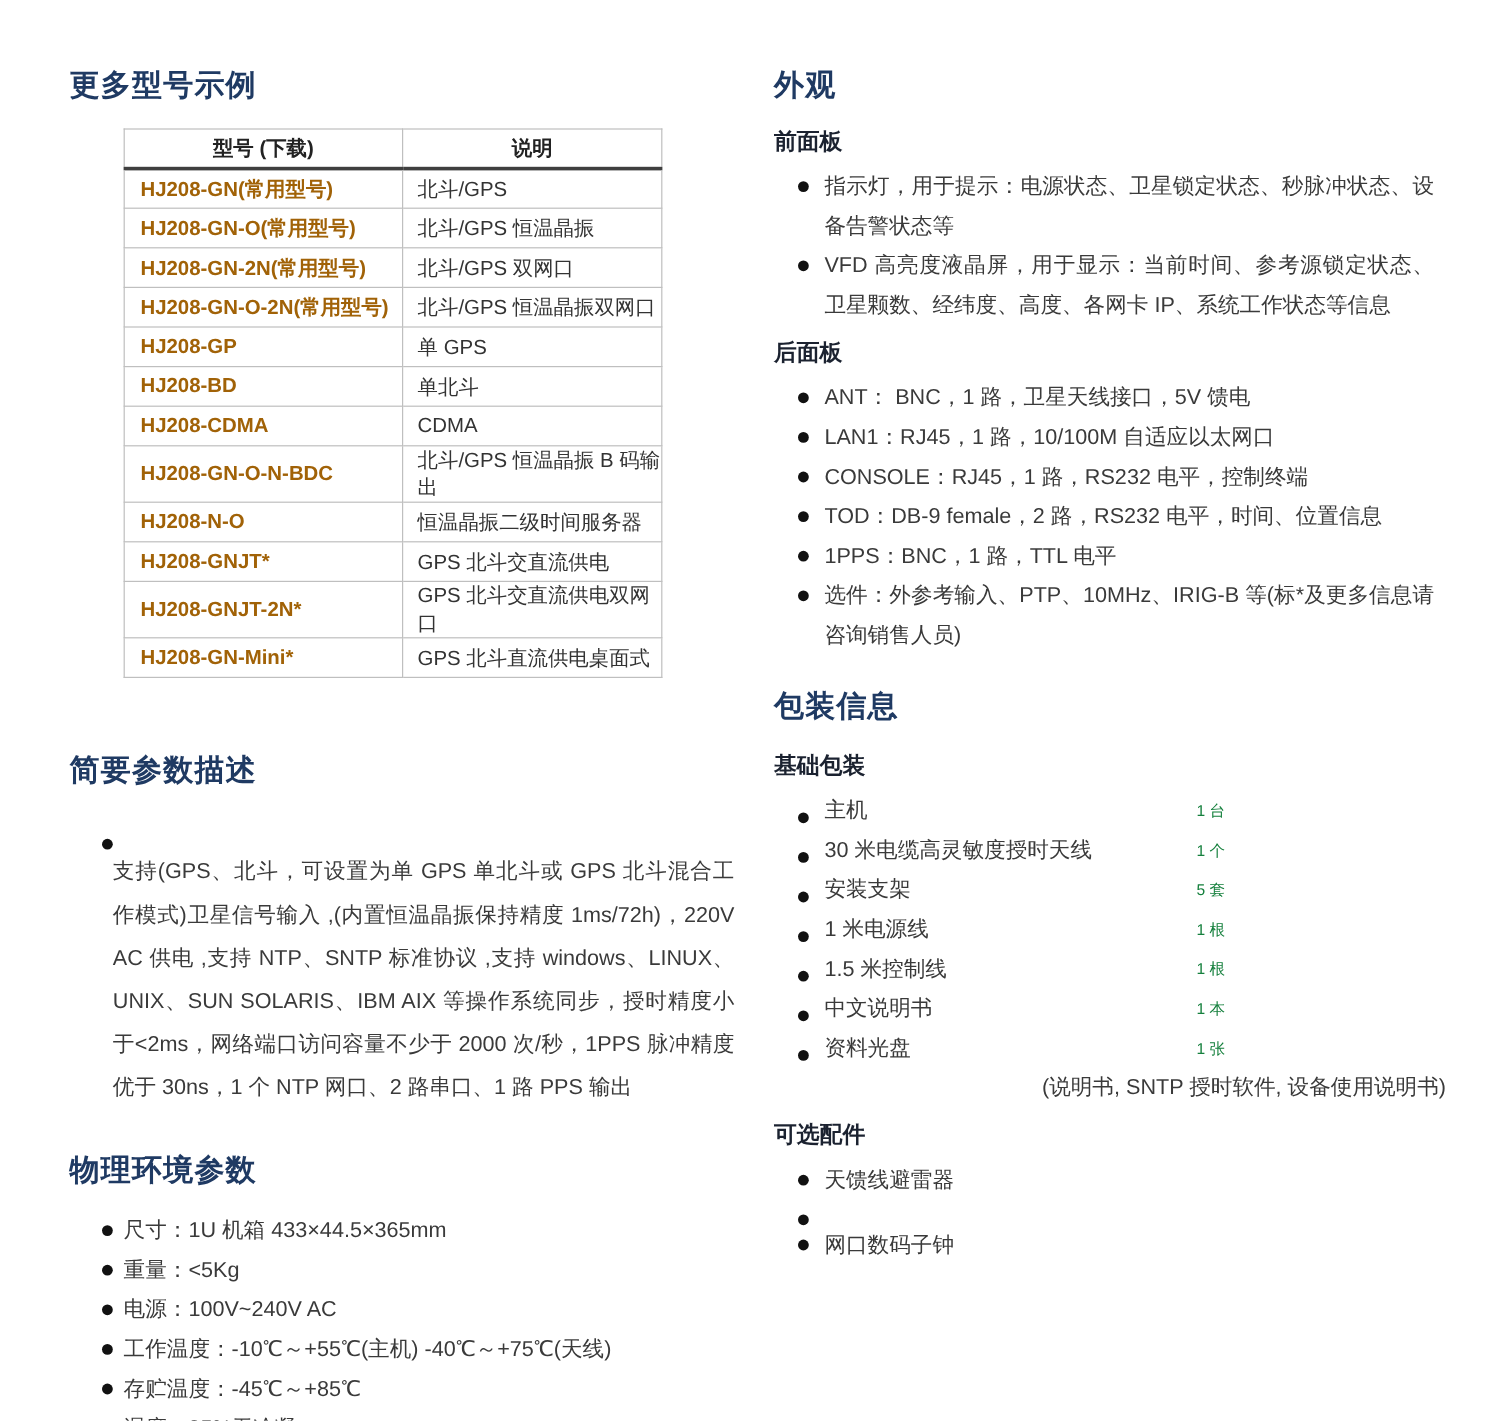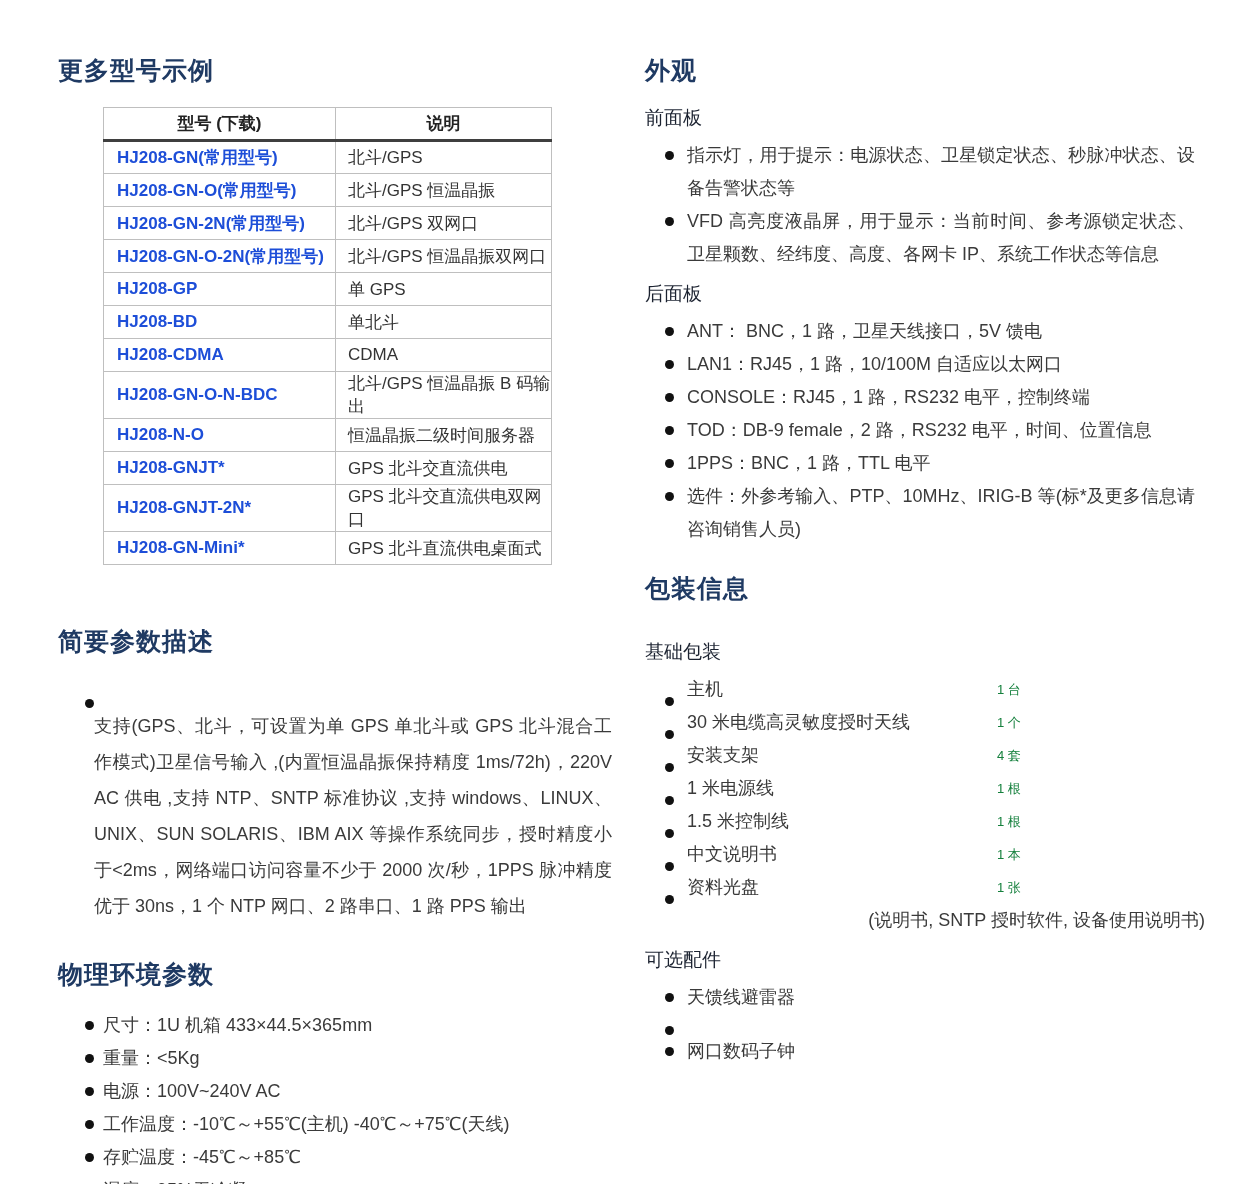"前面板" .sub { font-weight: normal -> bold }
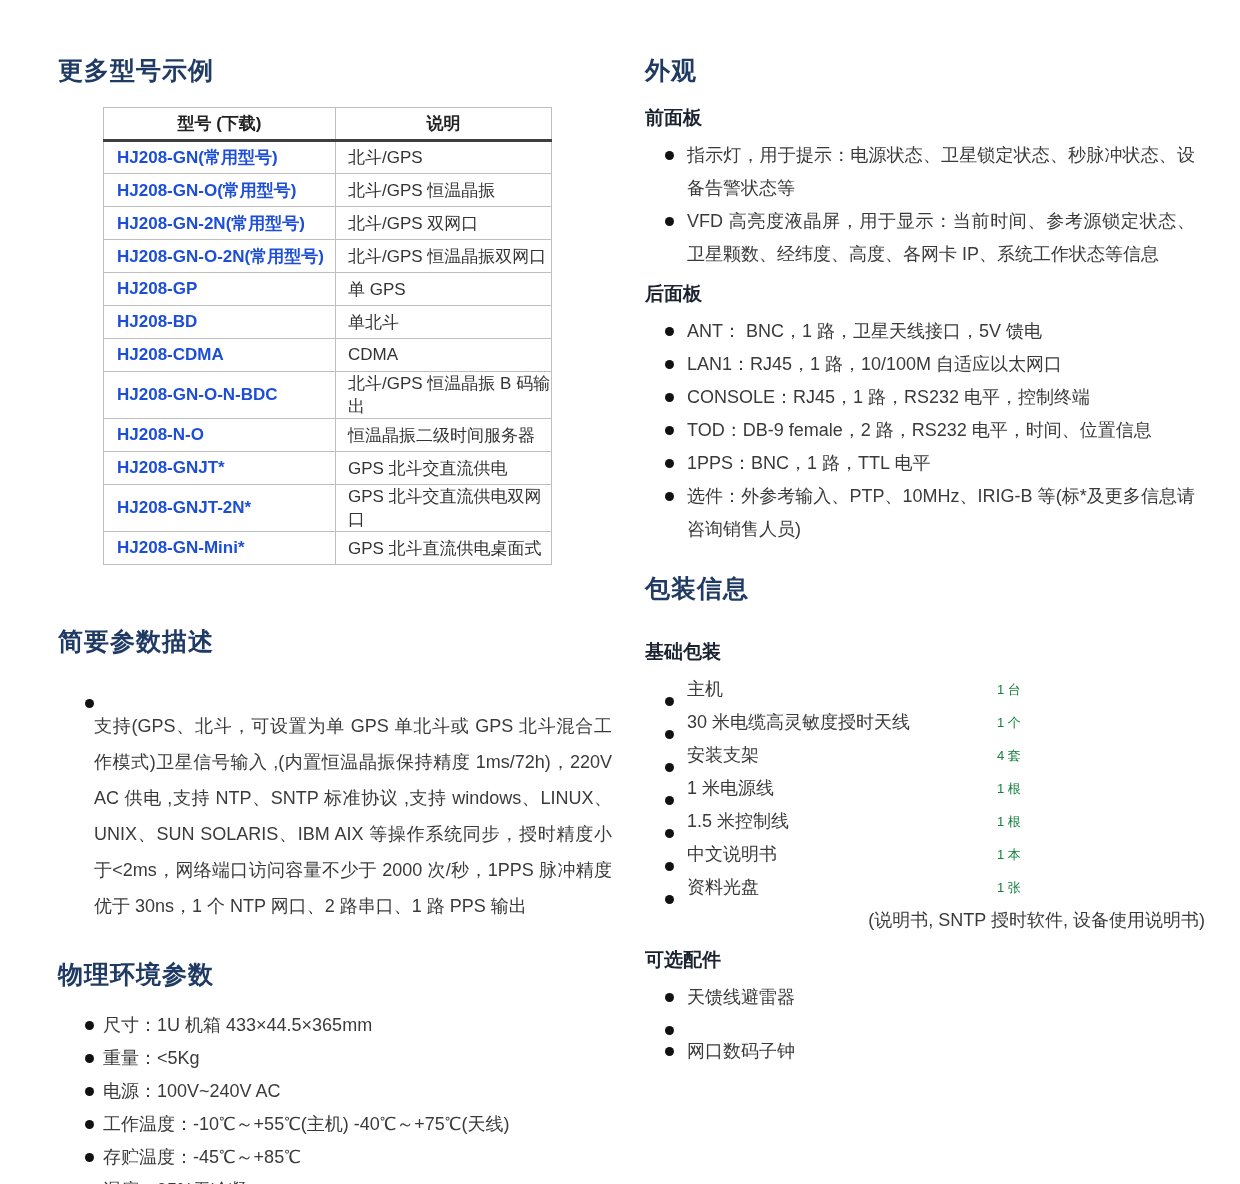"HJ208-GN(常用型号)" table.models td.model { color: #1d4ed8 -> #a16207 }
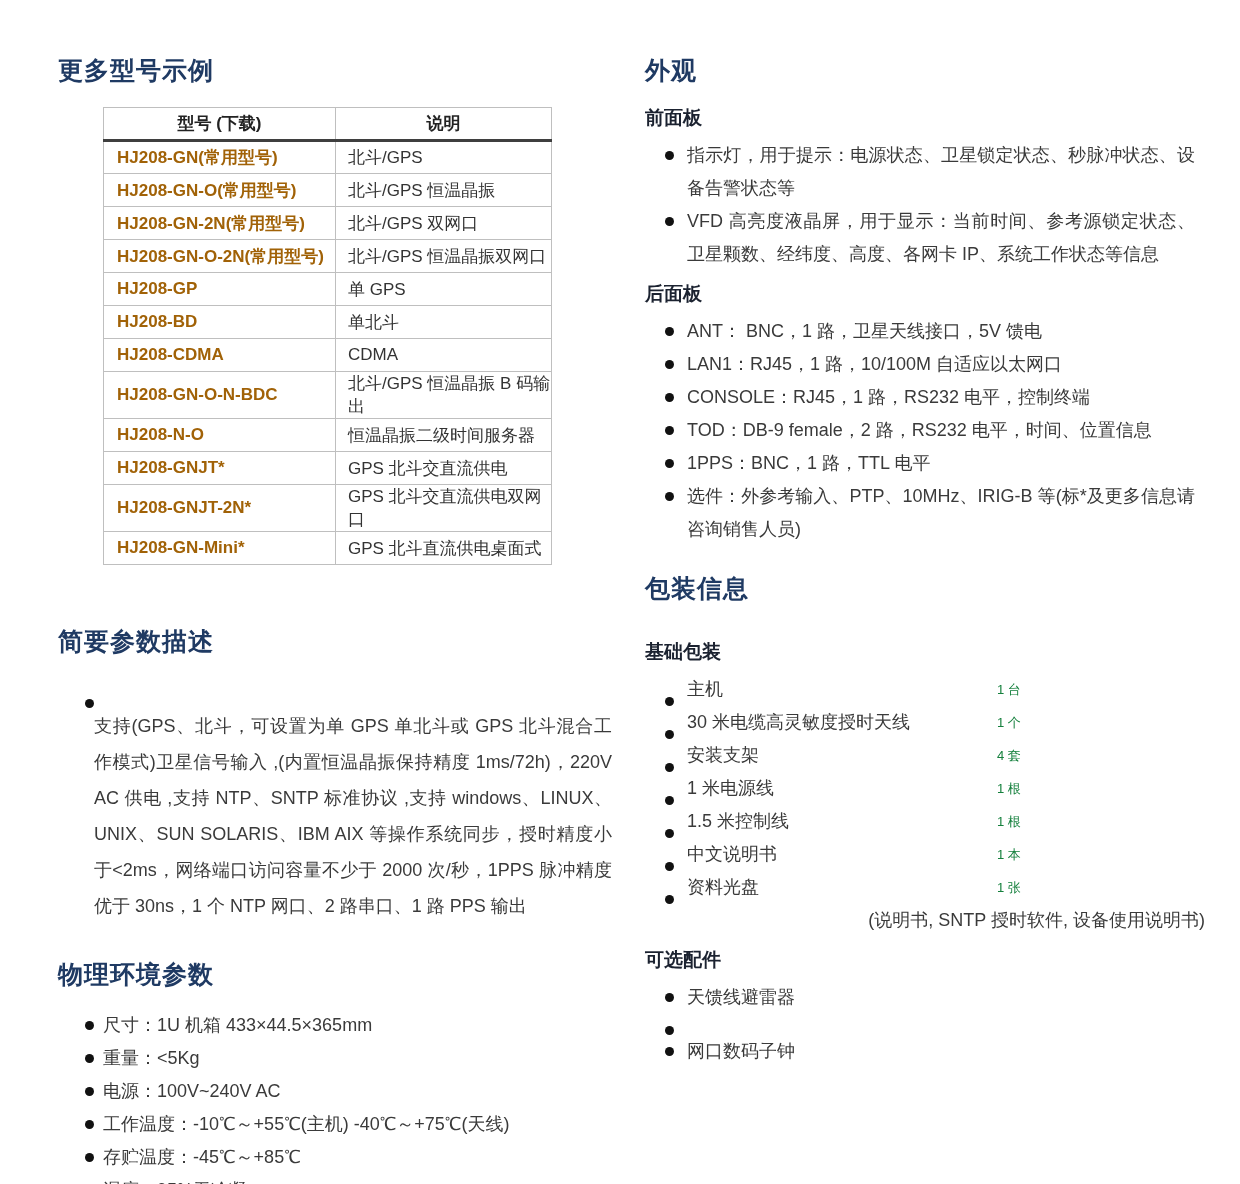"基础包装" .basic-head { margin-top: 34px -> 20px }
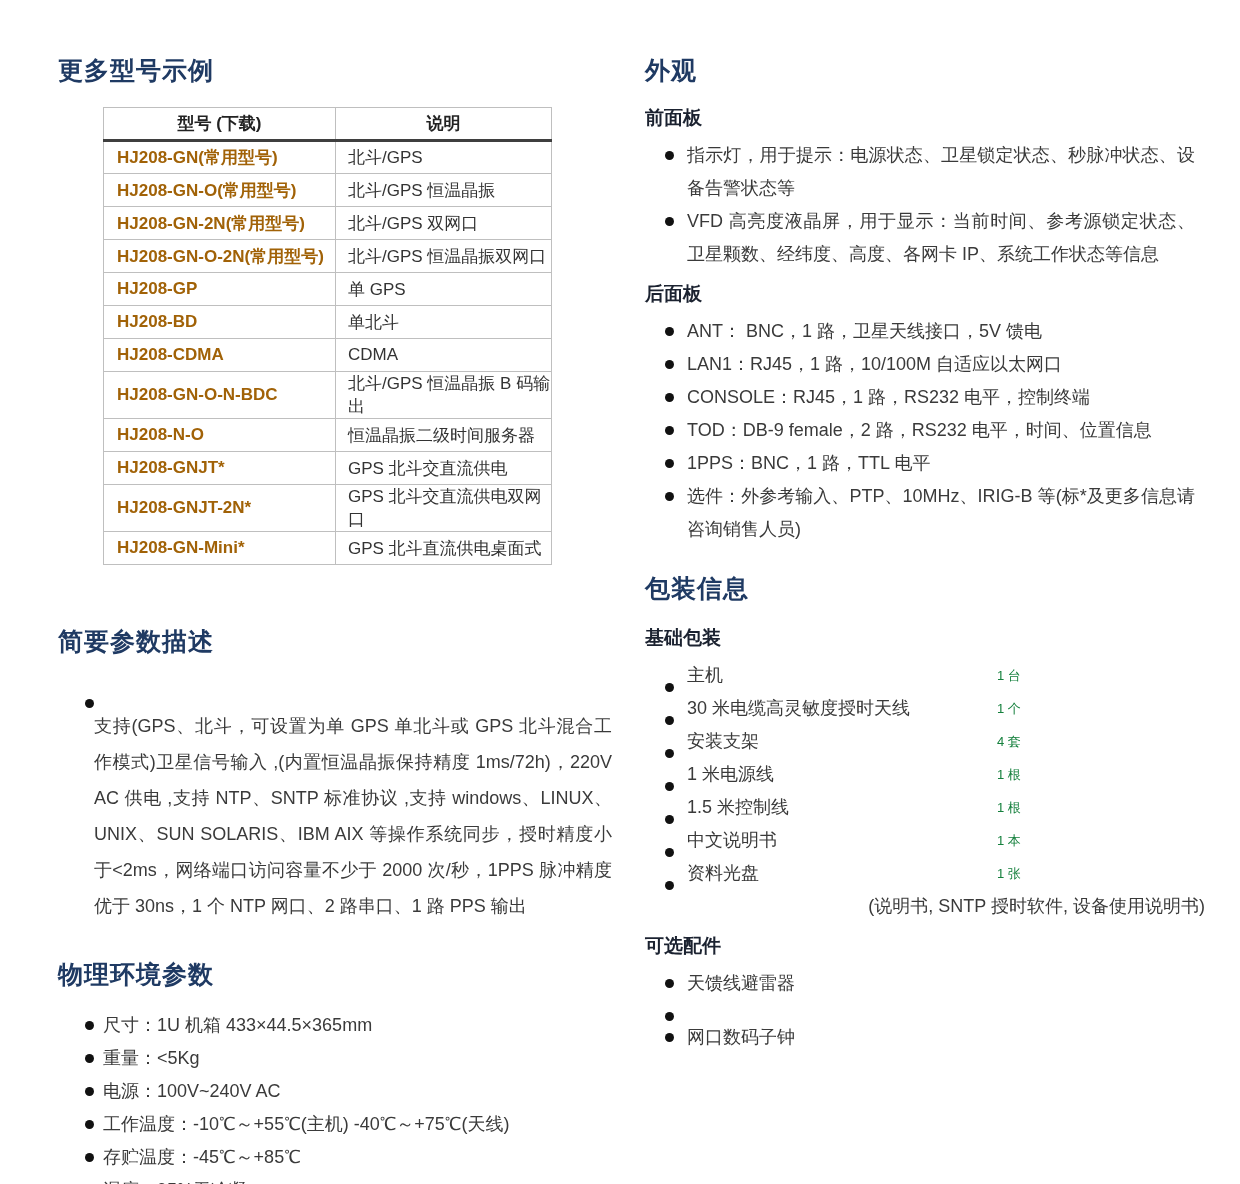"主机" .pack-row { align-items: flex-end -> center }
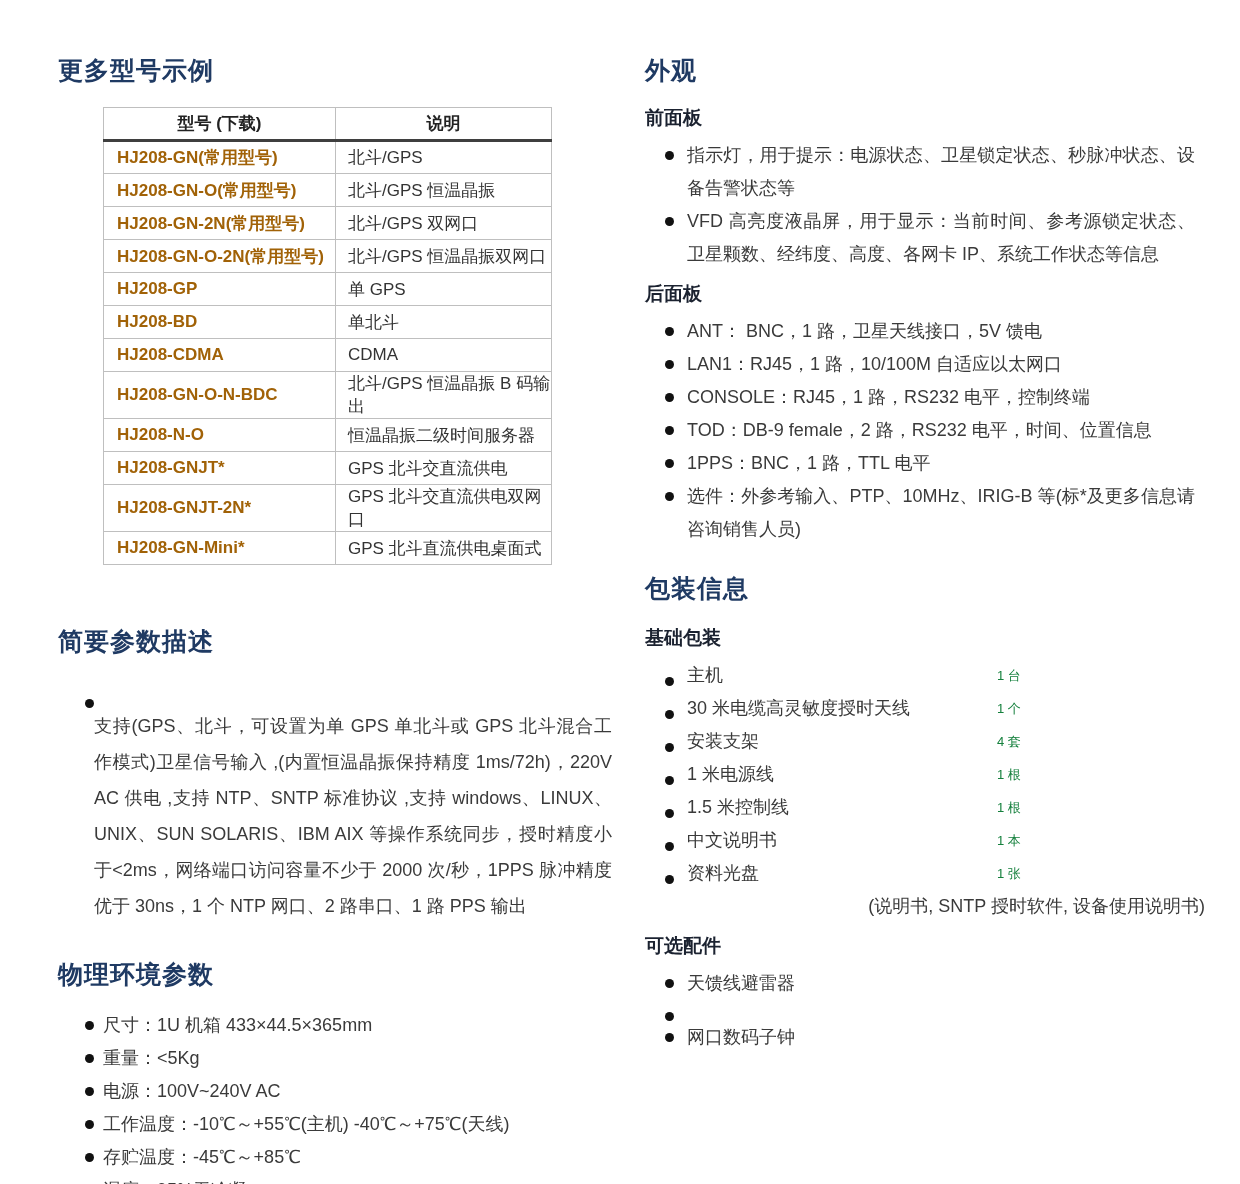"4 套" span.qty { text: 4 -> 5 }
